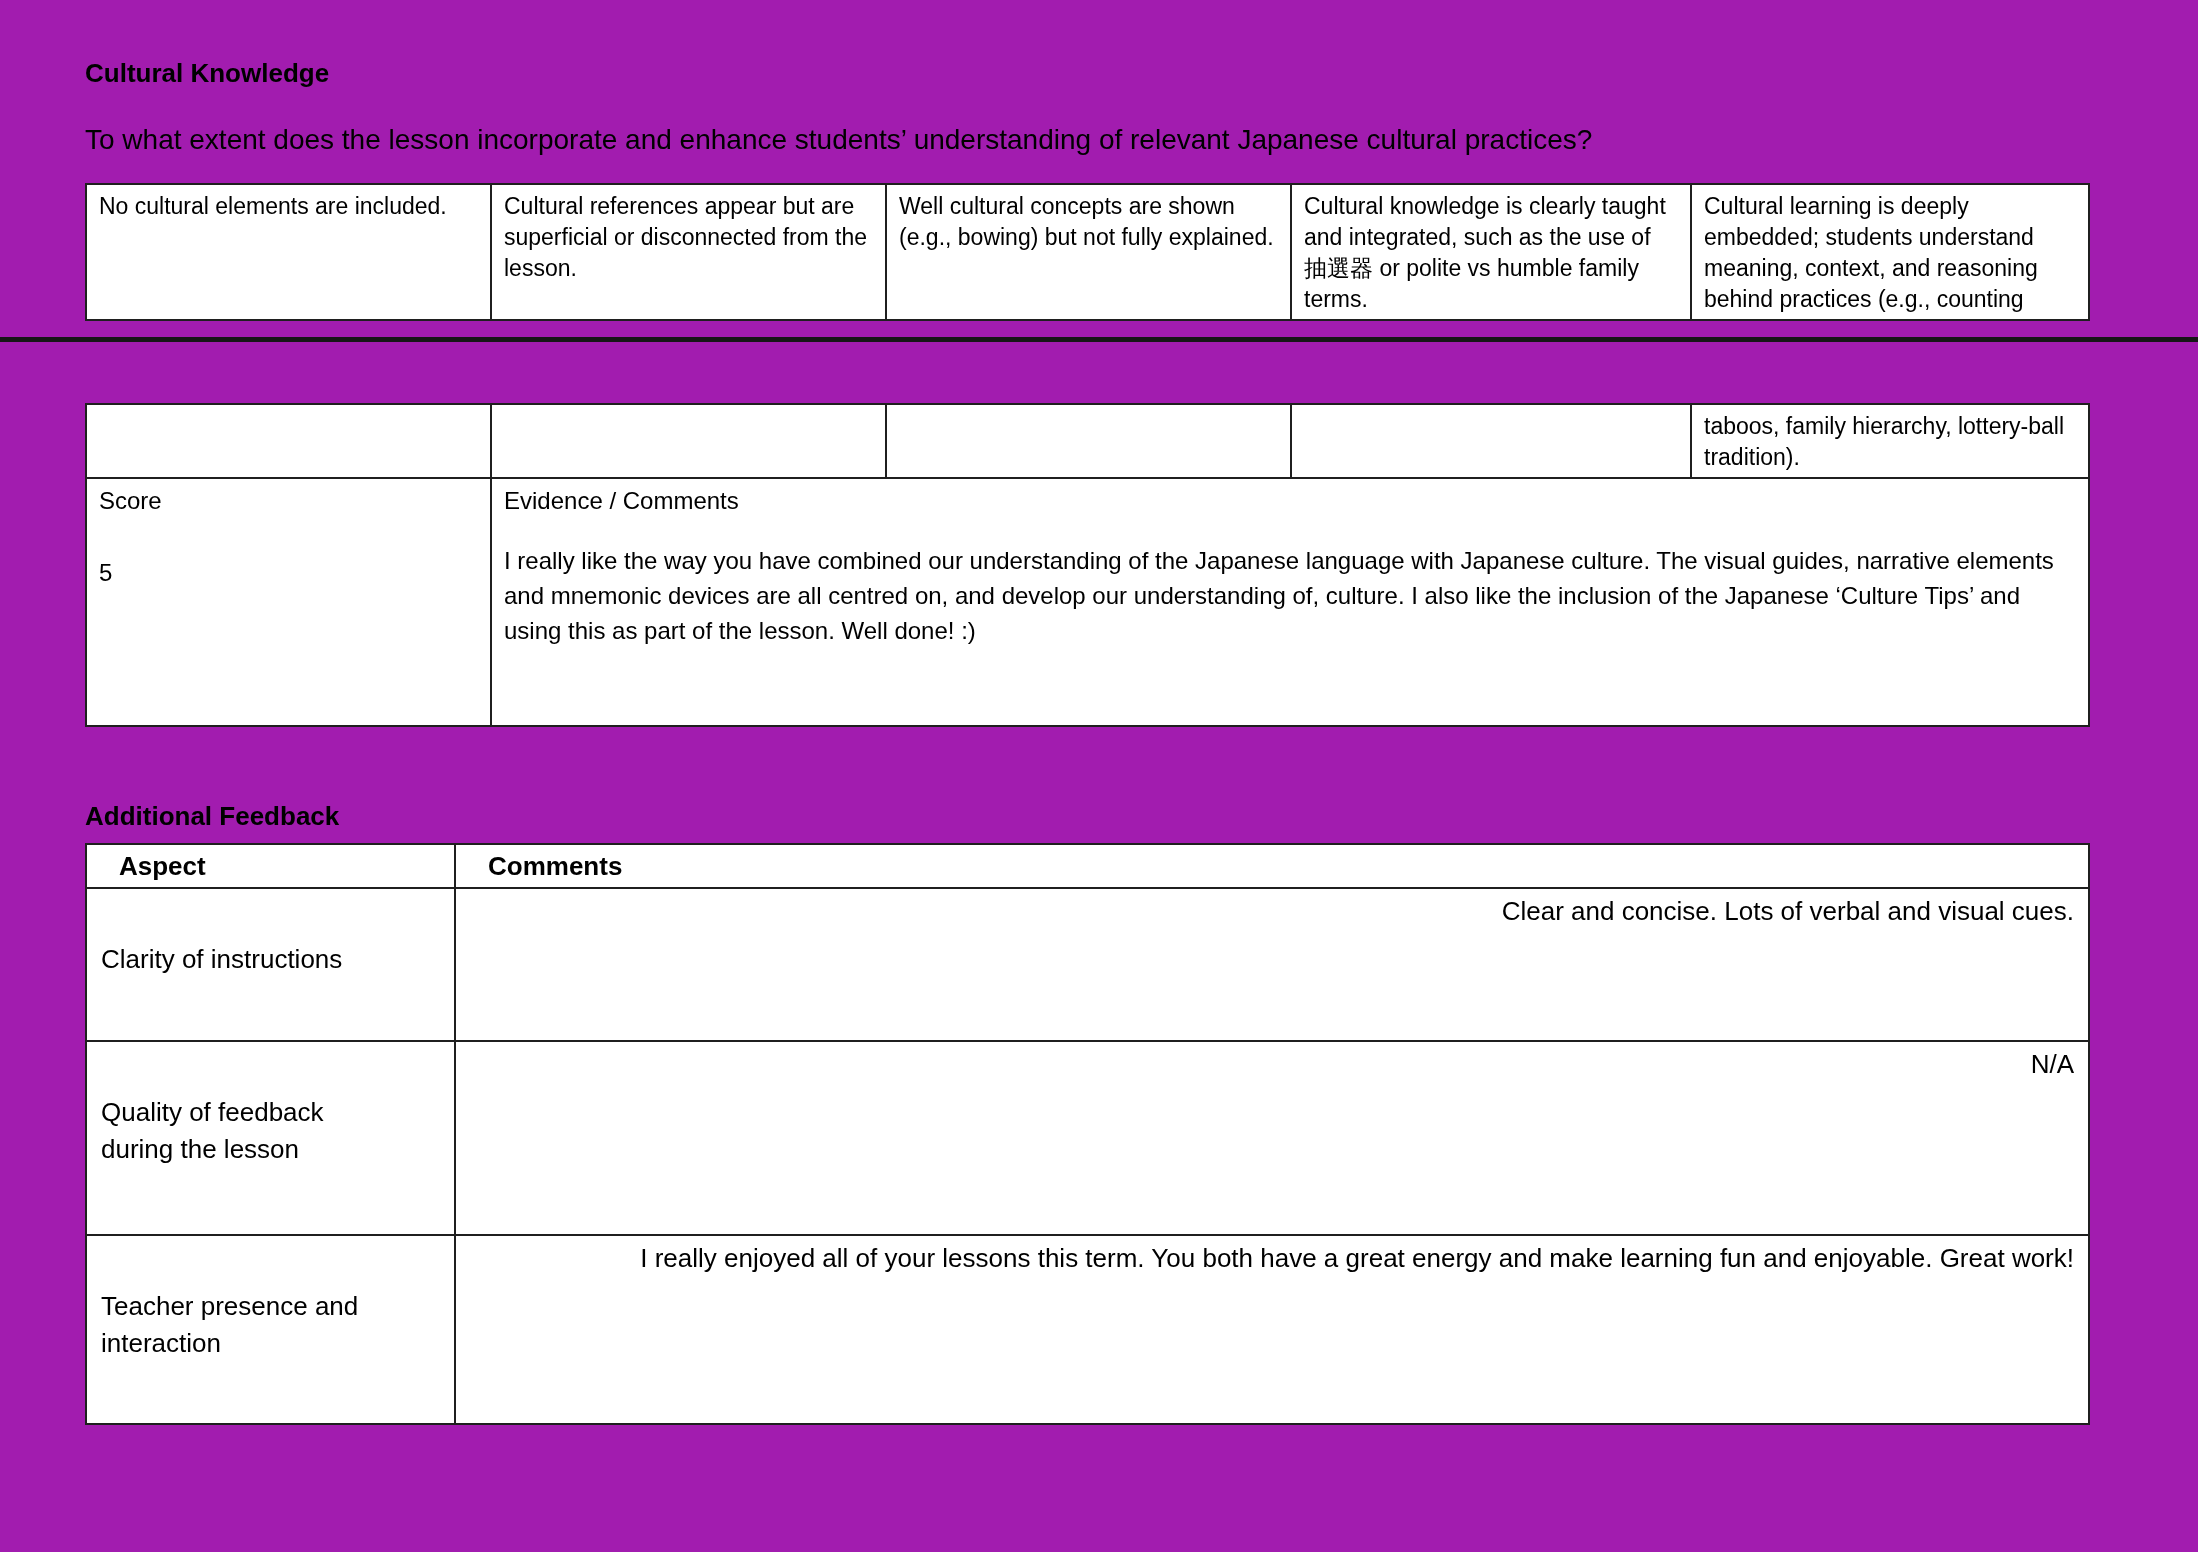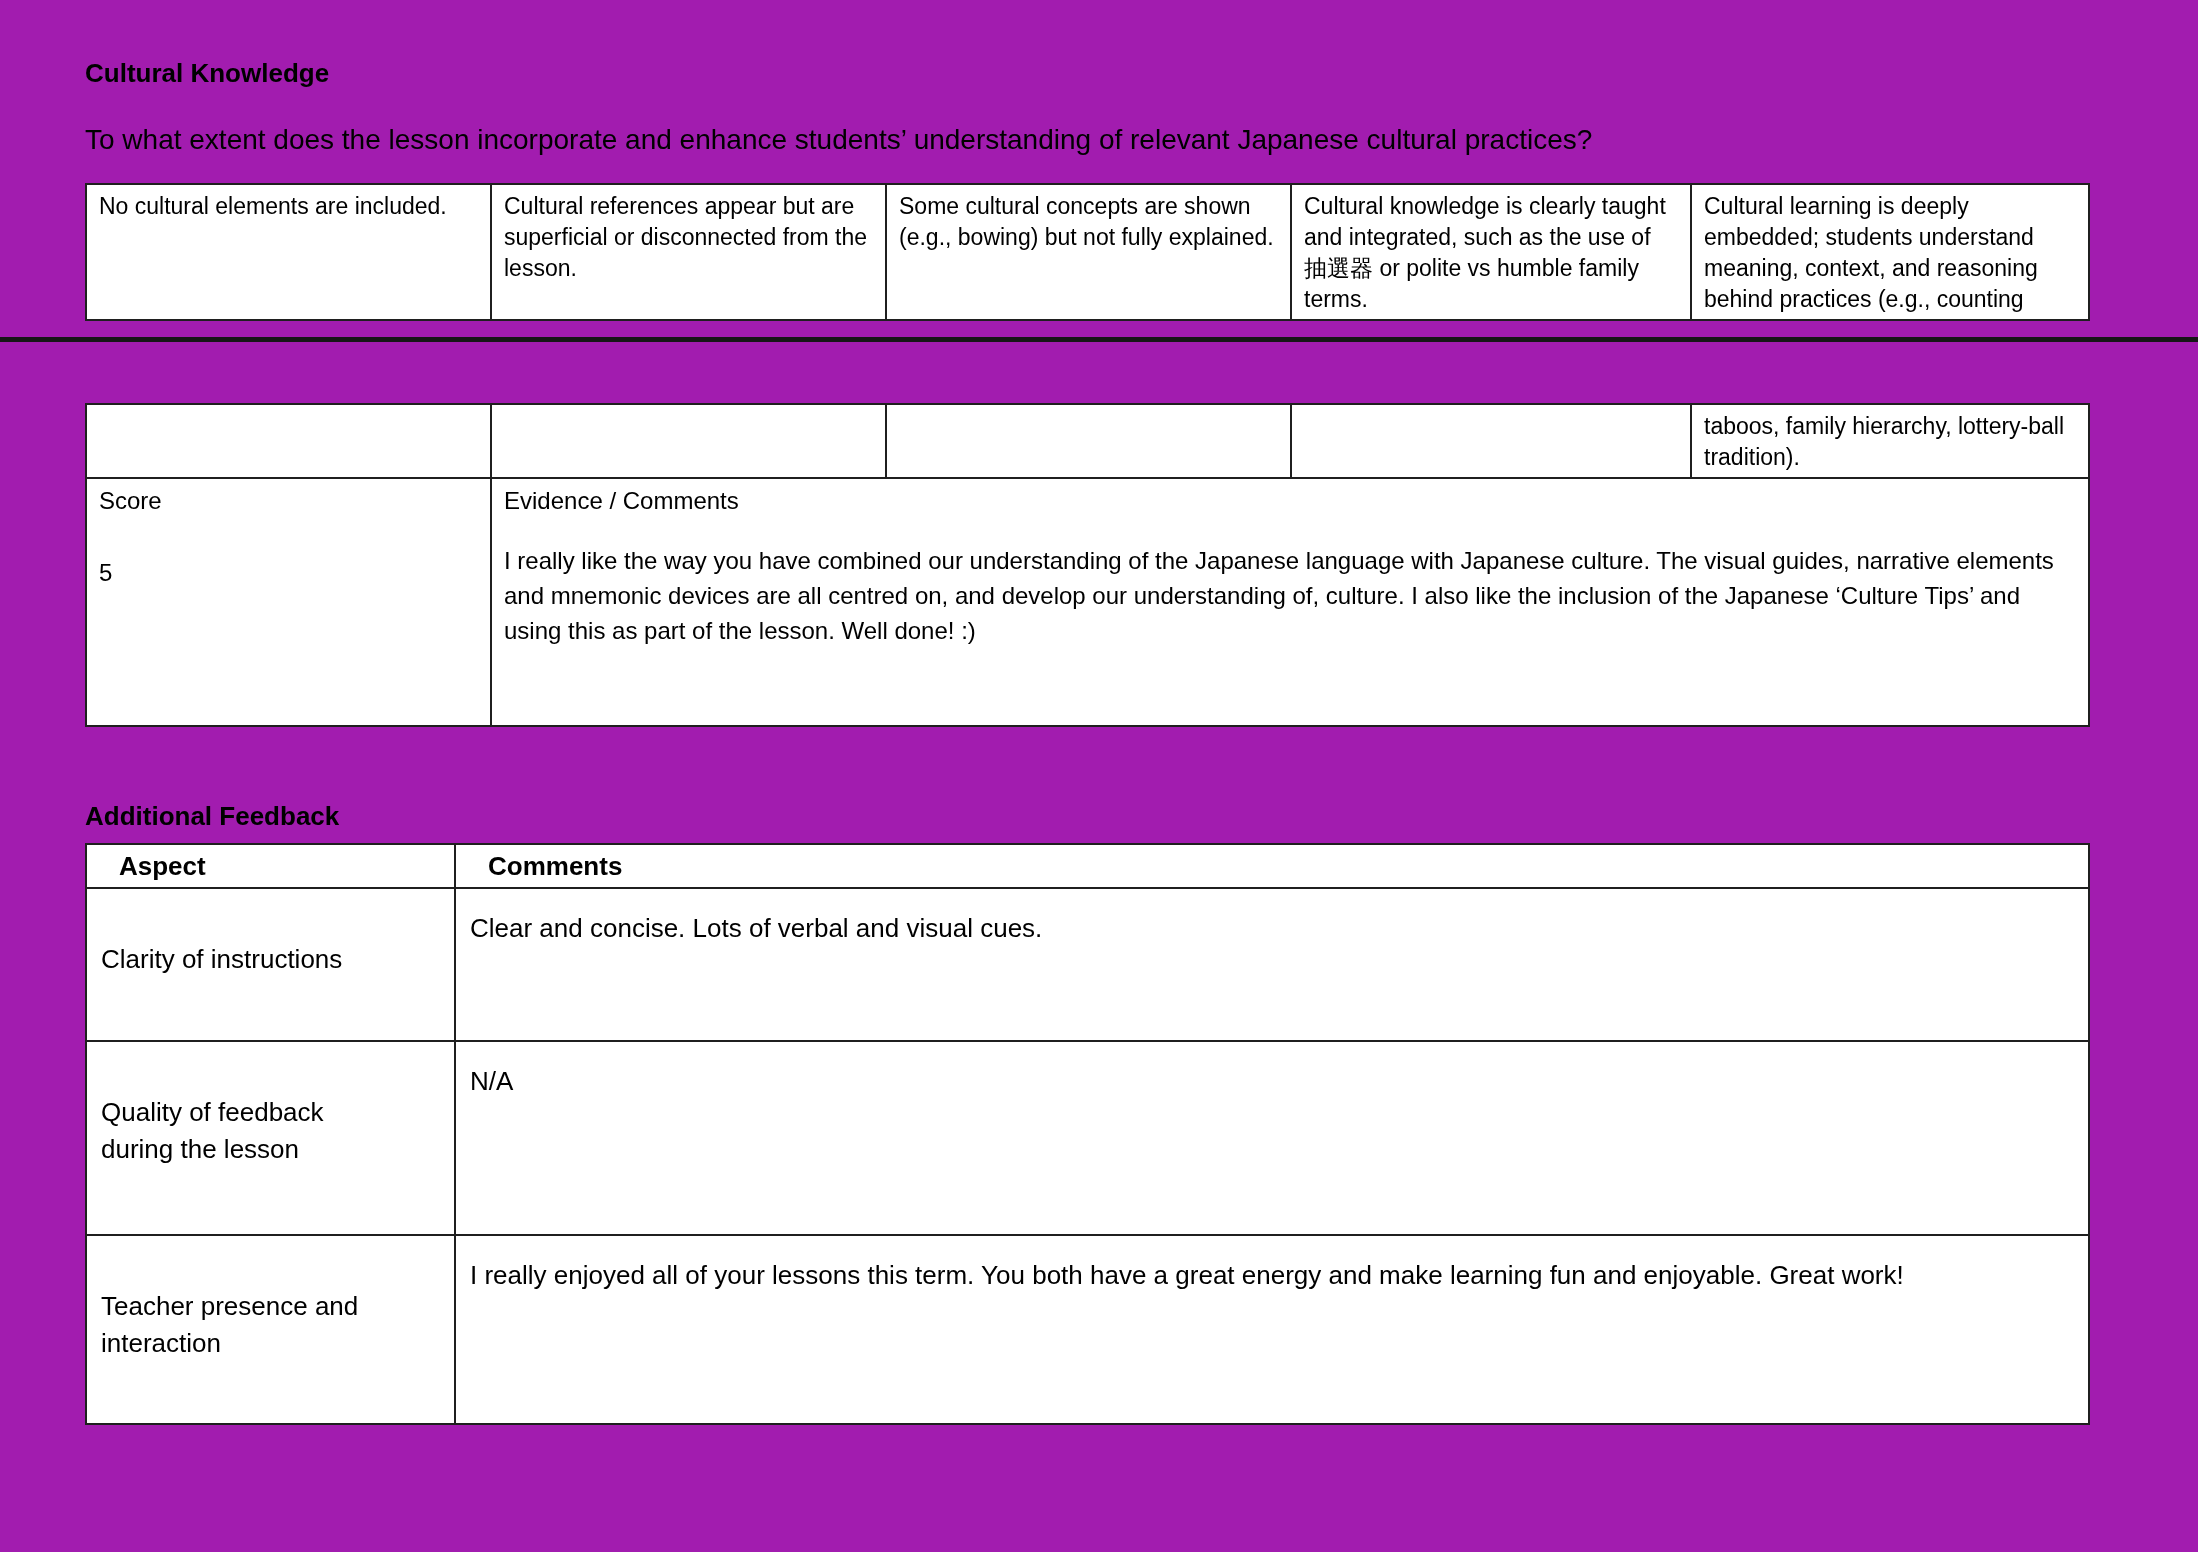"Some cultural concepts are shown" td { text: Some -> Well }
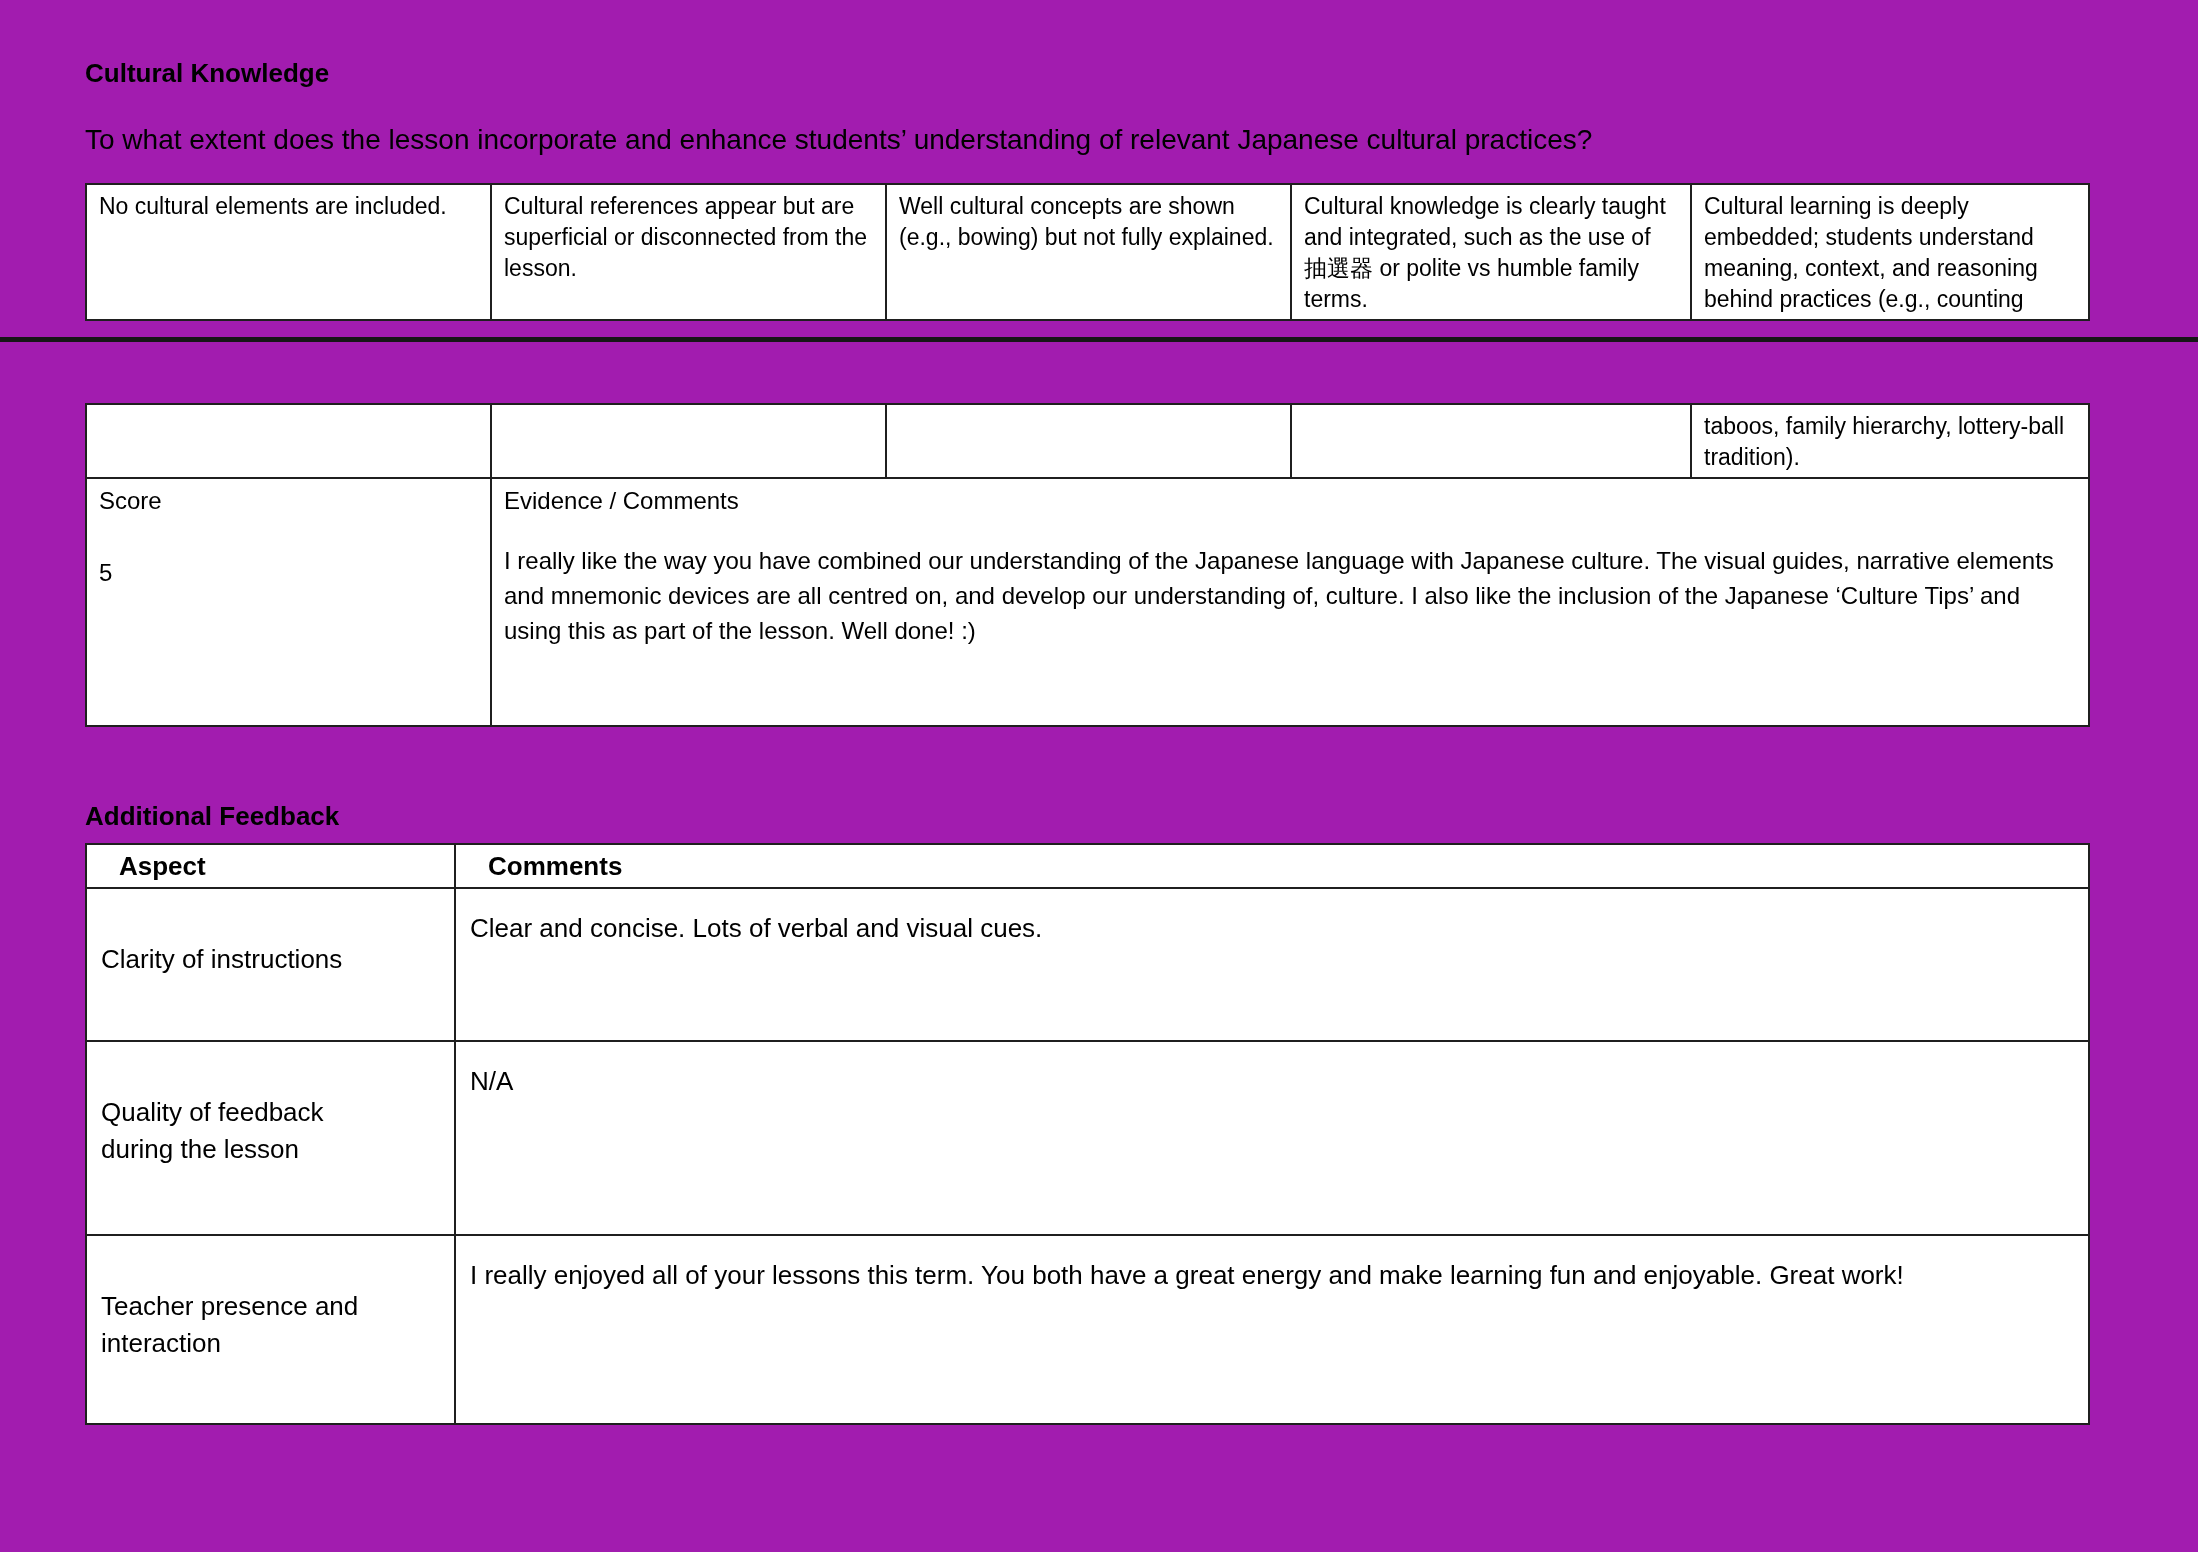"Clear and concise. Lots of" .feedback-table .comment-cell { padding: 21px 14px -> 4px 14px; text-align: none -> right }
